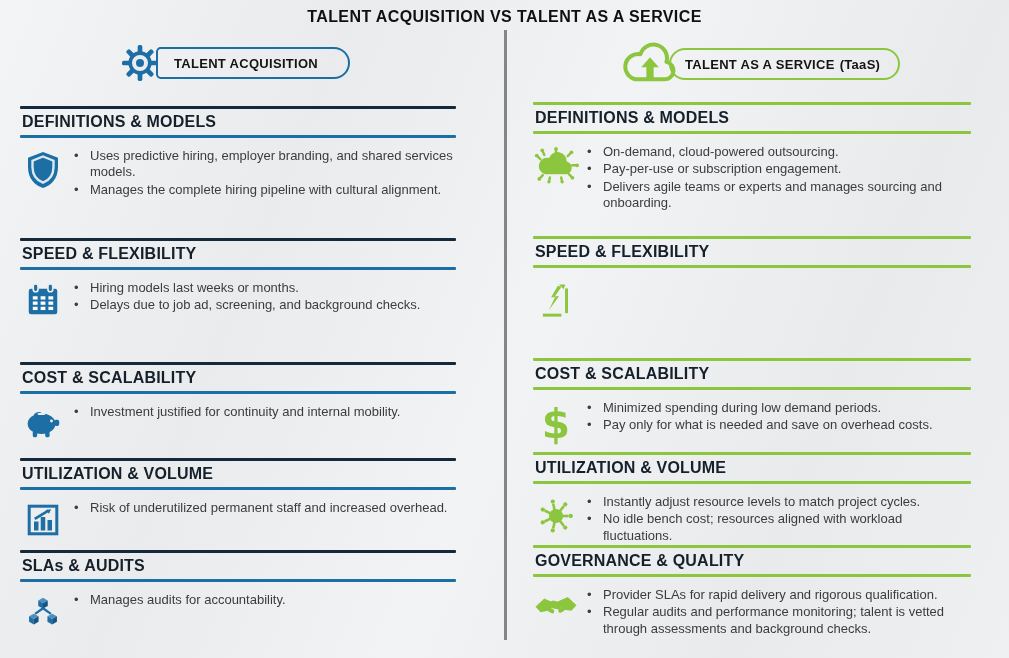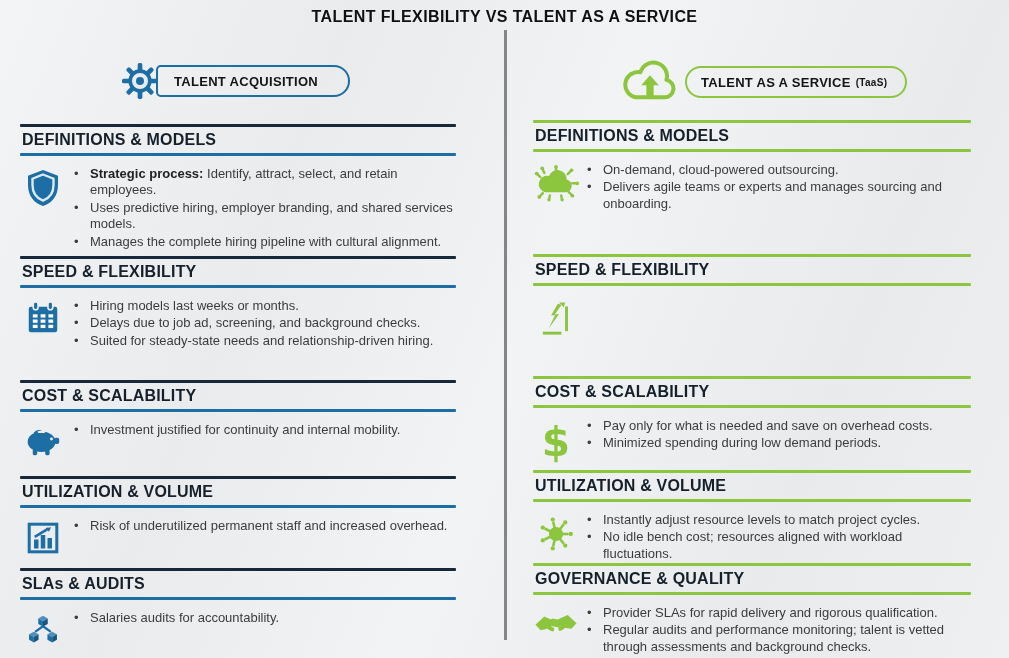"TALENT FLEXIBILITY VS TALENT AS" h1.title { text: FLEXIBILITY -> ACQUISITION }
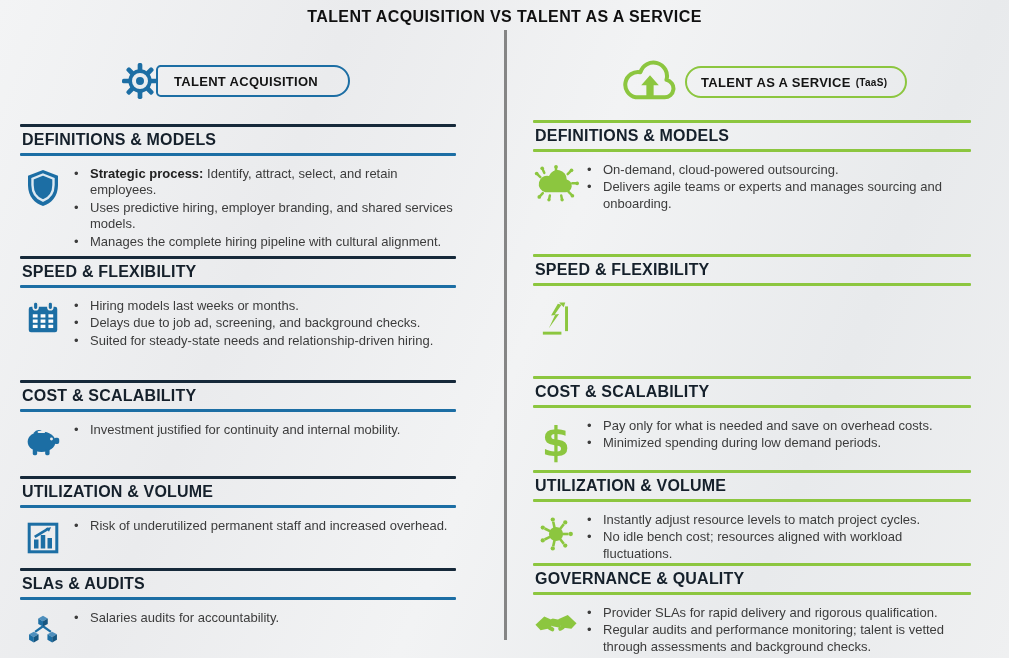"TALENT ACQUISITION" .col { top: 50px -> 32px }
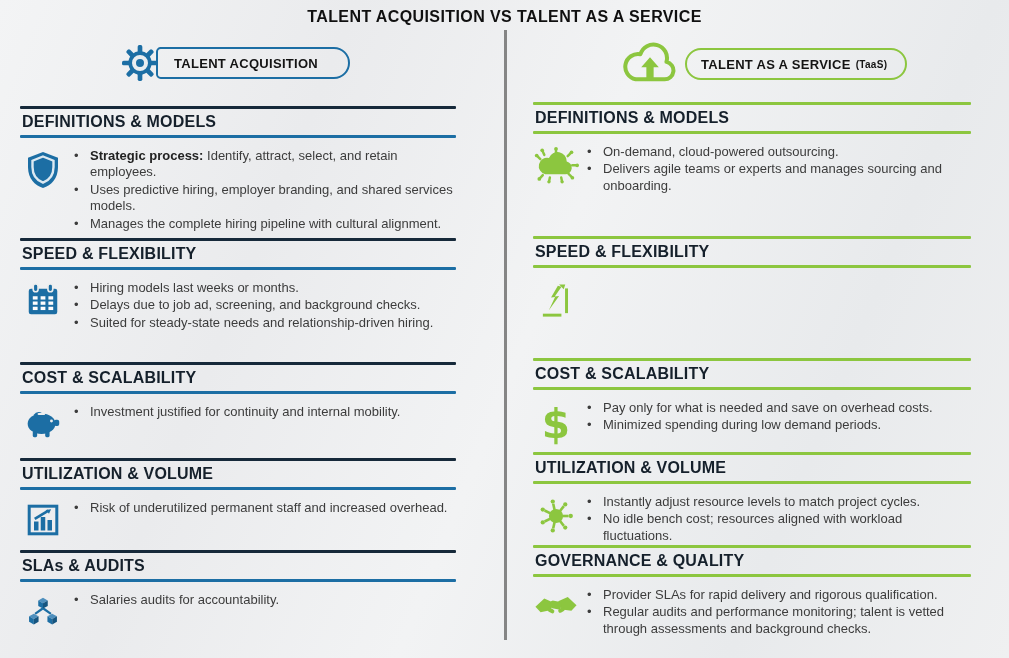"TALENT AS A SERVICE" .col-right .badge { gap: 16px -> none }
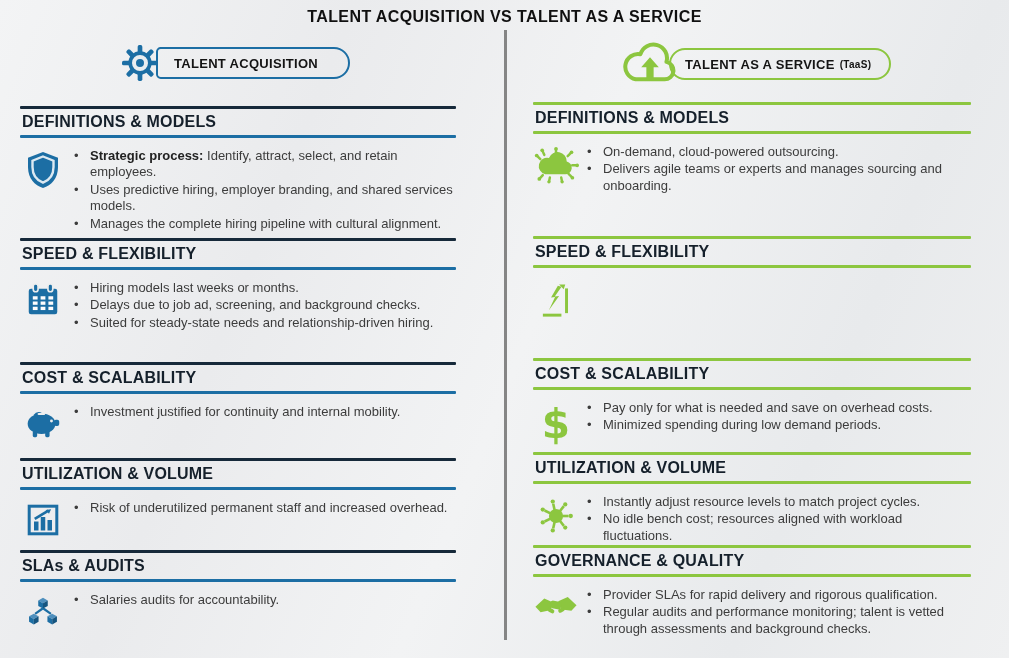"(TaaS)" .pill-suffix { font-size: 10px -> 13px }
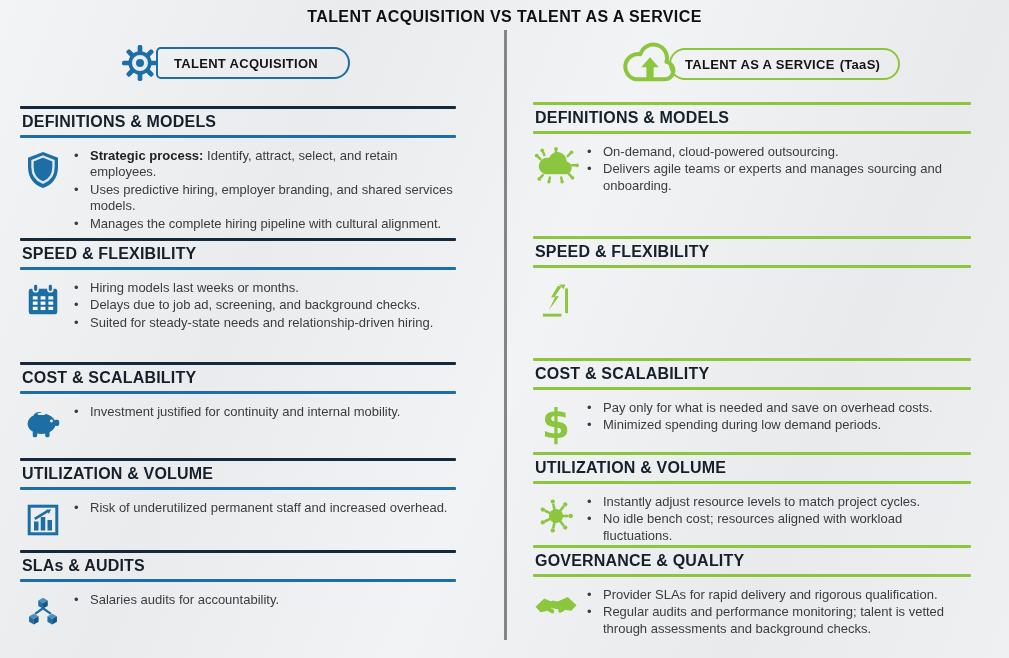"Strategic process: Identify, attract," li { html: <li><b>Strategic process:</b> Identify, attract, select, and retain employees.</li> -> none }
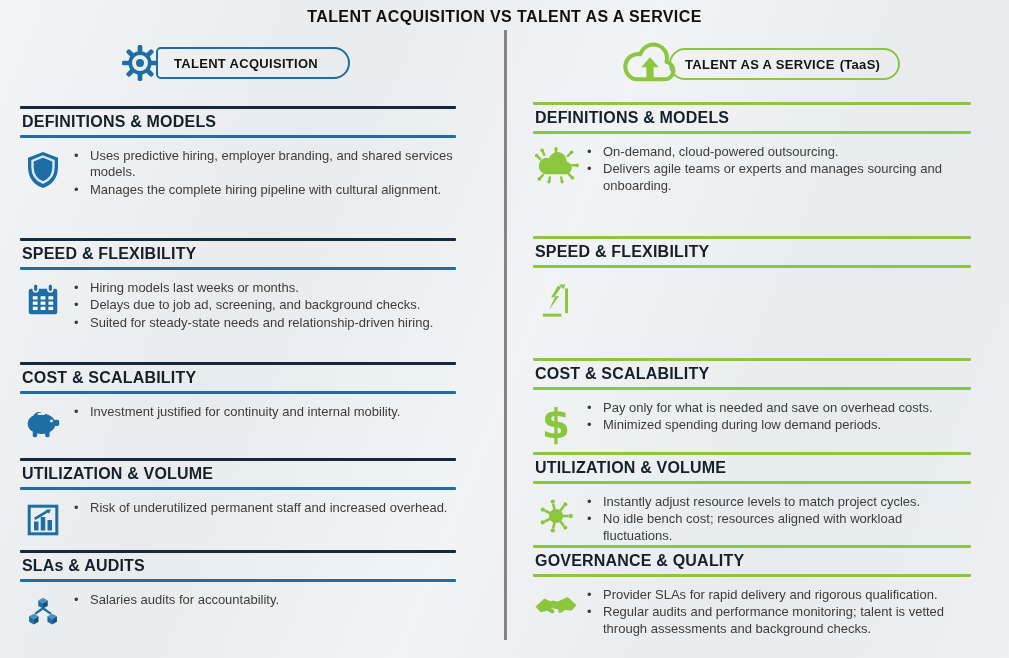"Pay-per-use or subscription engagement." li { html: none -> <li>Pay-per-use or subscription engagement.</li> }
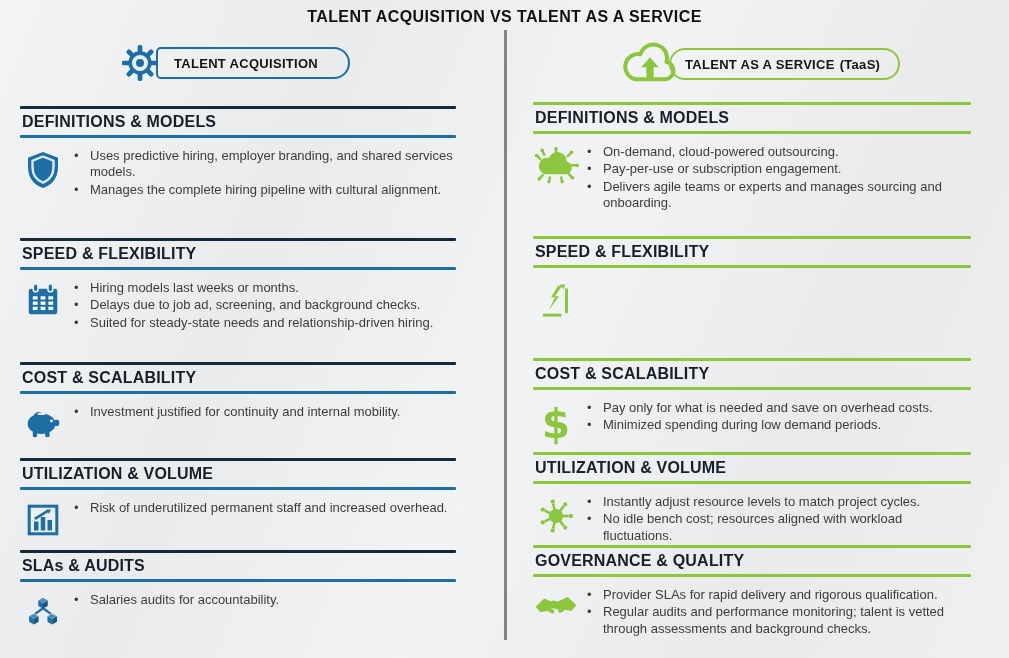"Suited for steady-state needs and" li { html: <li>Suited for steady-state needs and relationship-driven hiring.</li> -> none }
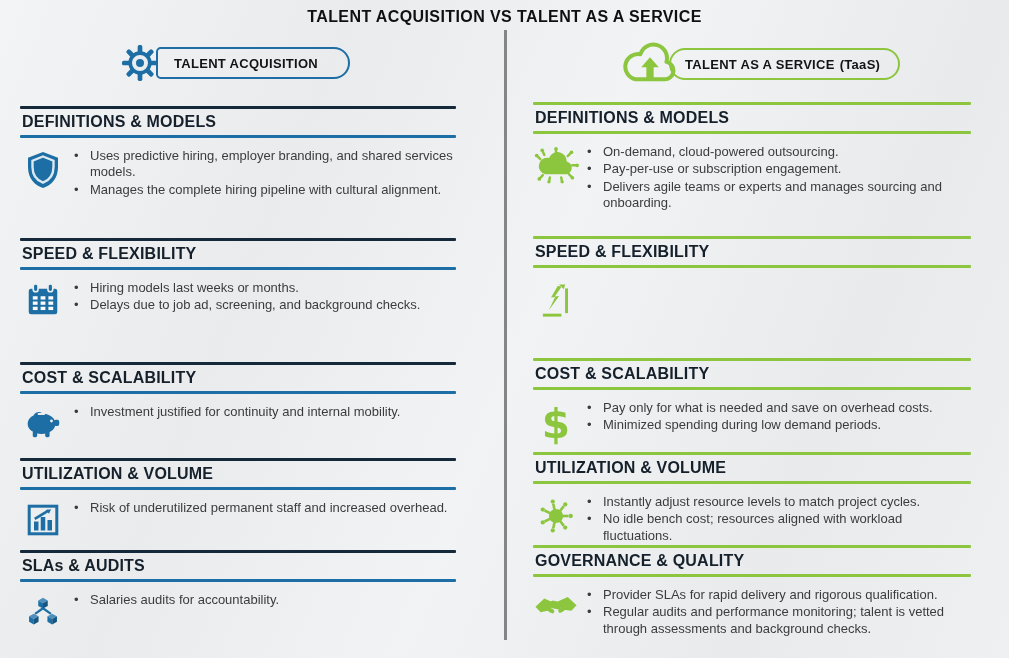"Pay only for what is" li { order: before "Minimized spending during low demand" -> after "Minimized spending during low demand" }
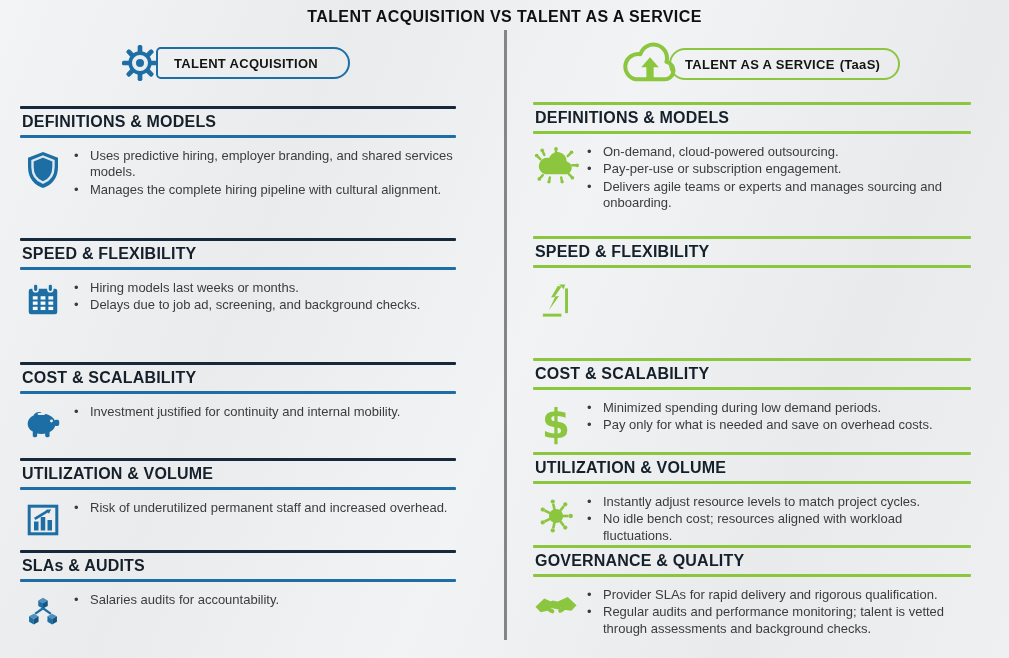"Salaries audits for accountability." li { text: Salaries -> Manages }
